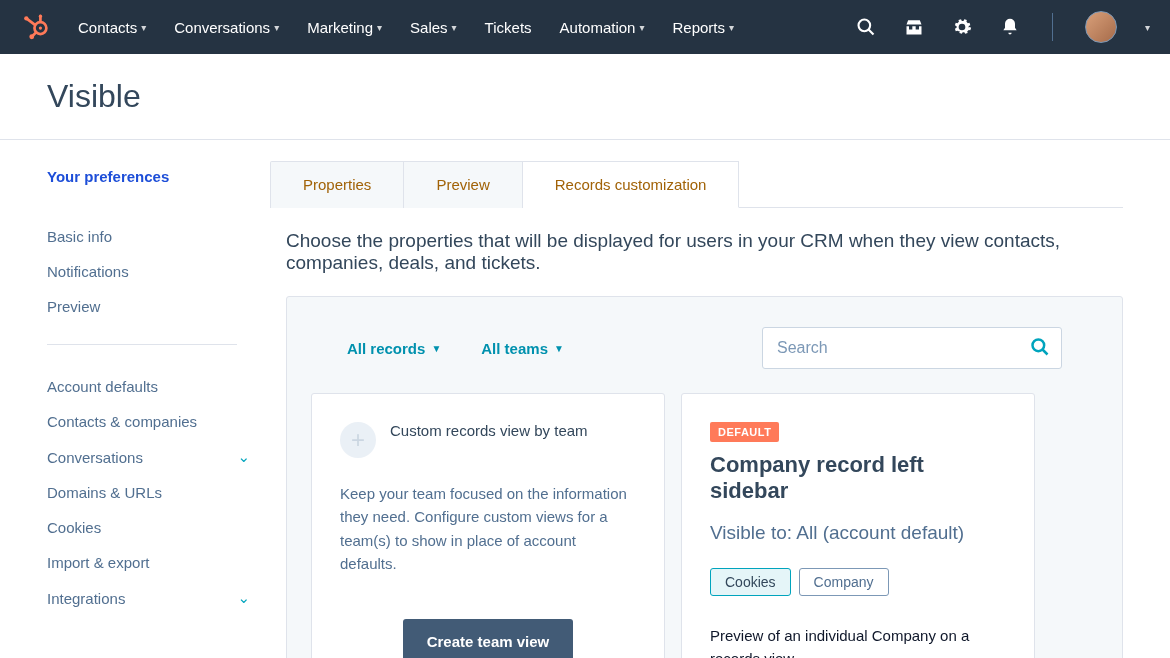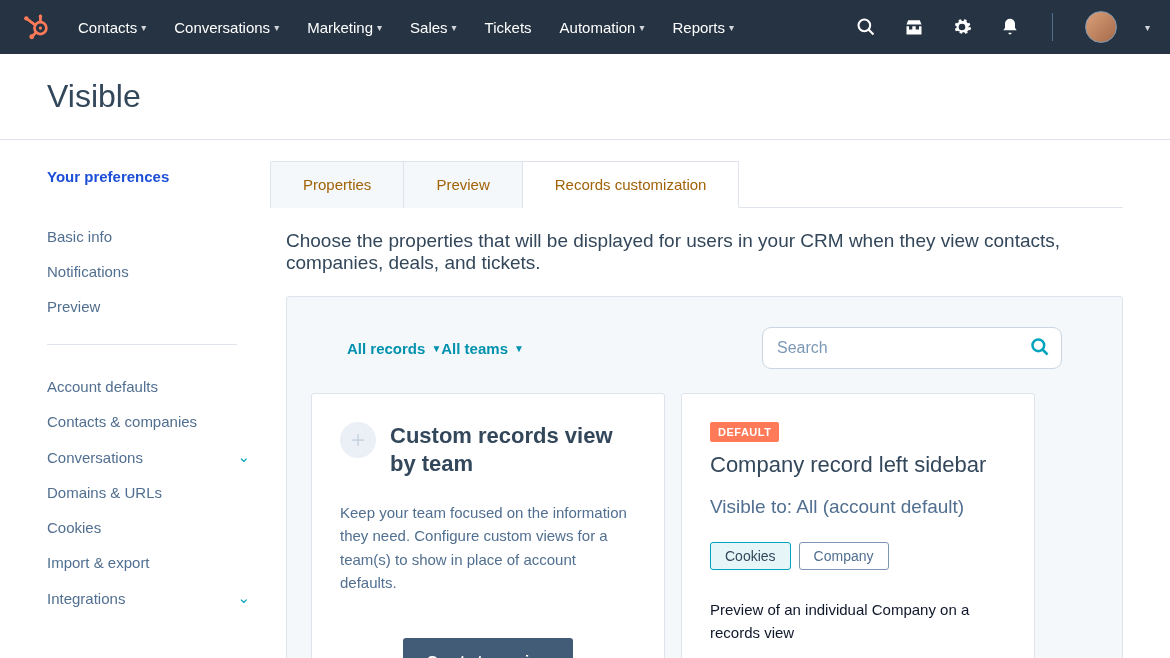"All records" .filters { gap: none -> 40px }
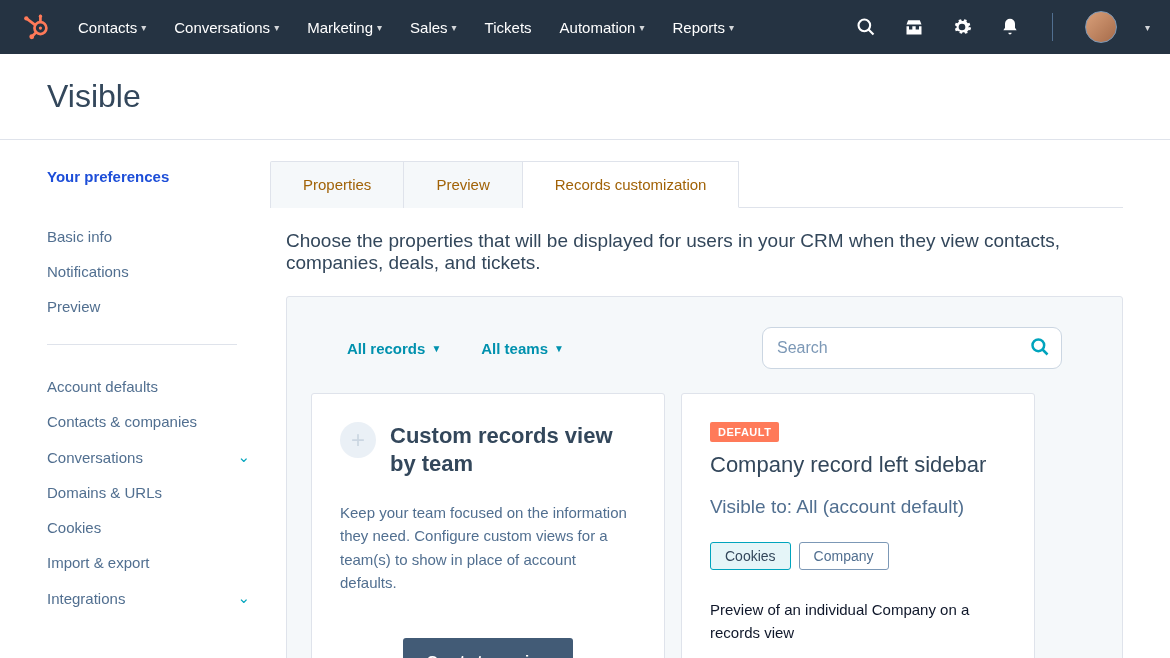"Search" .searchwrap input { border-radius: 9px -> 3px }
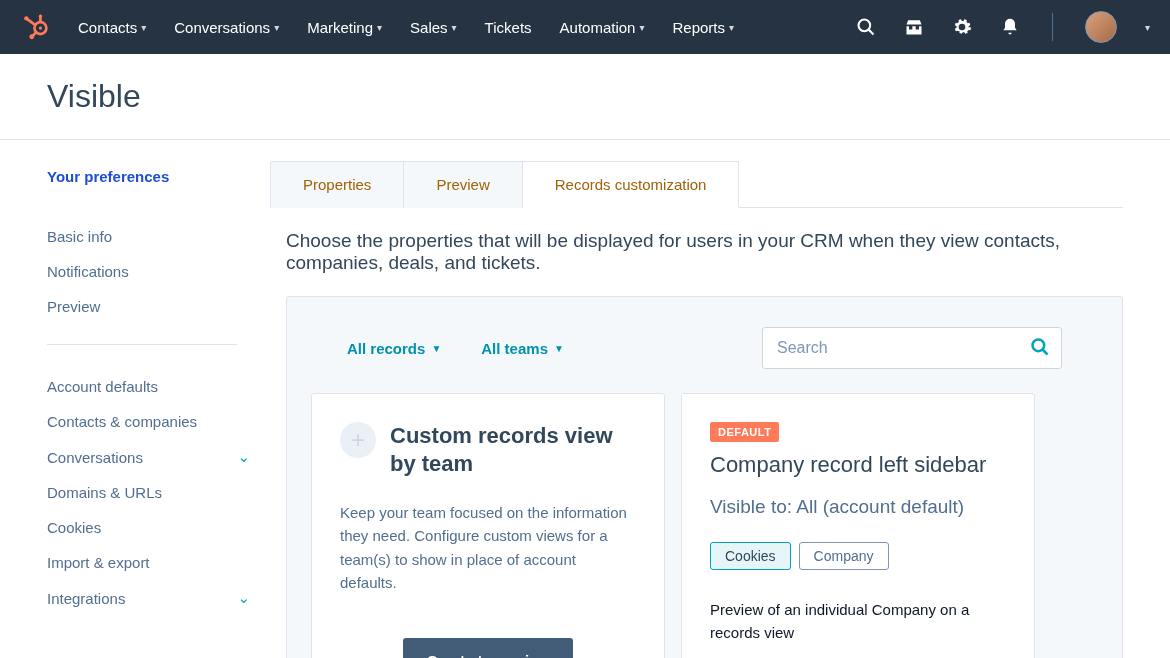"Custom records view by team" .ctitle { font-size: 22px -> 15px; font-weight: 700 -> 400 }
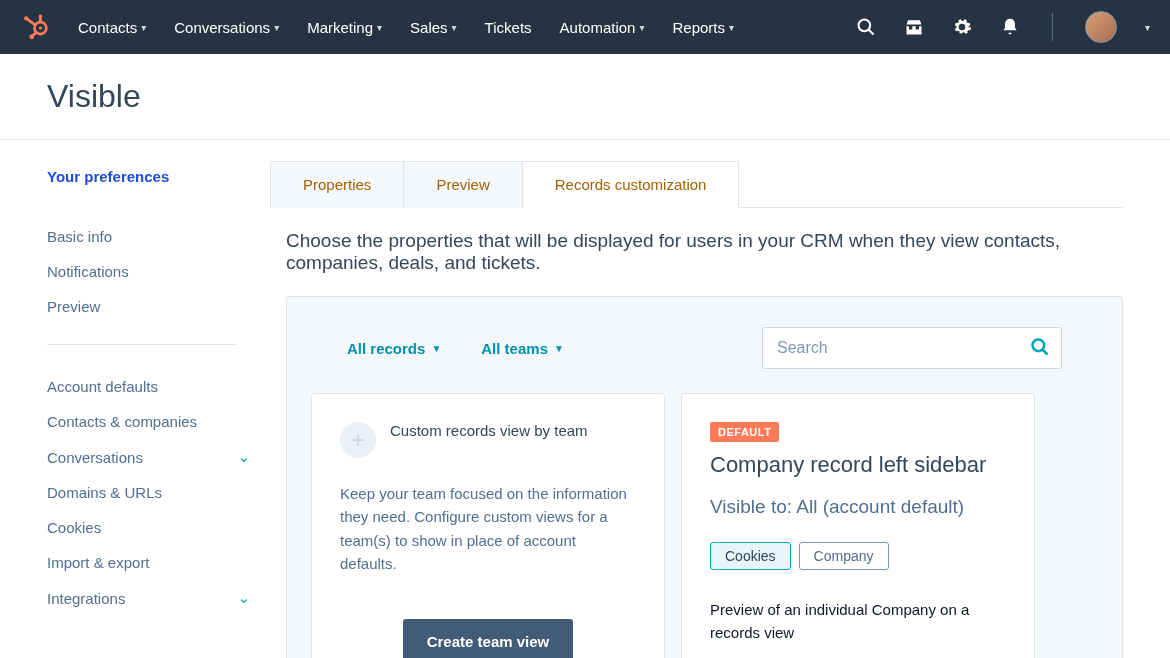"Company record left sidebar" .ctitle2 { font-weight: 400 -> 700 }
